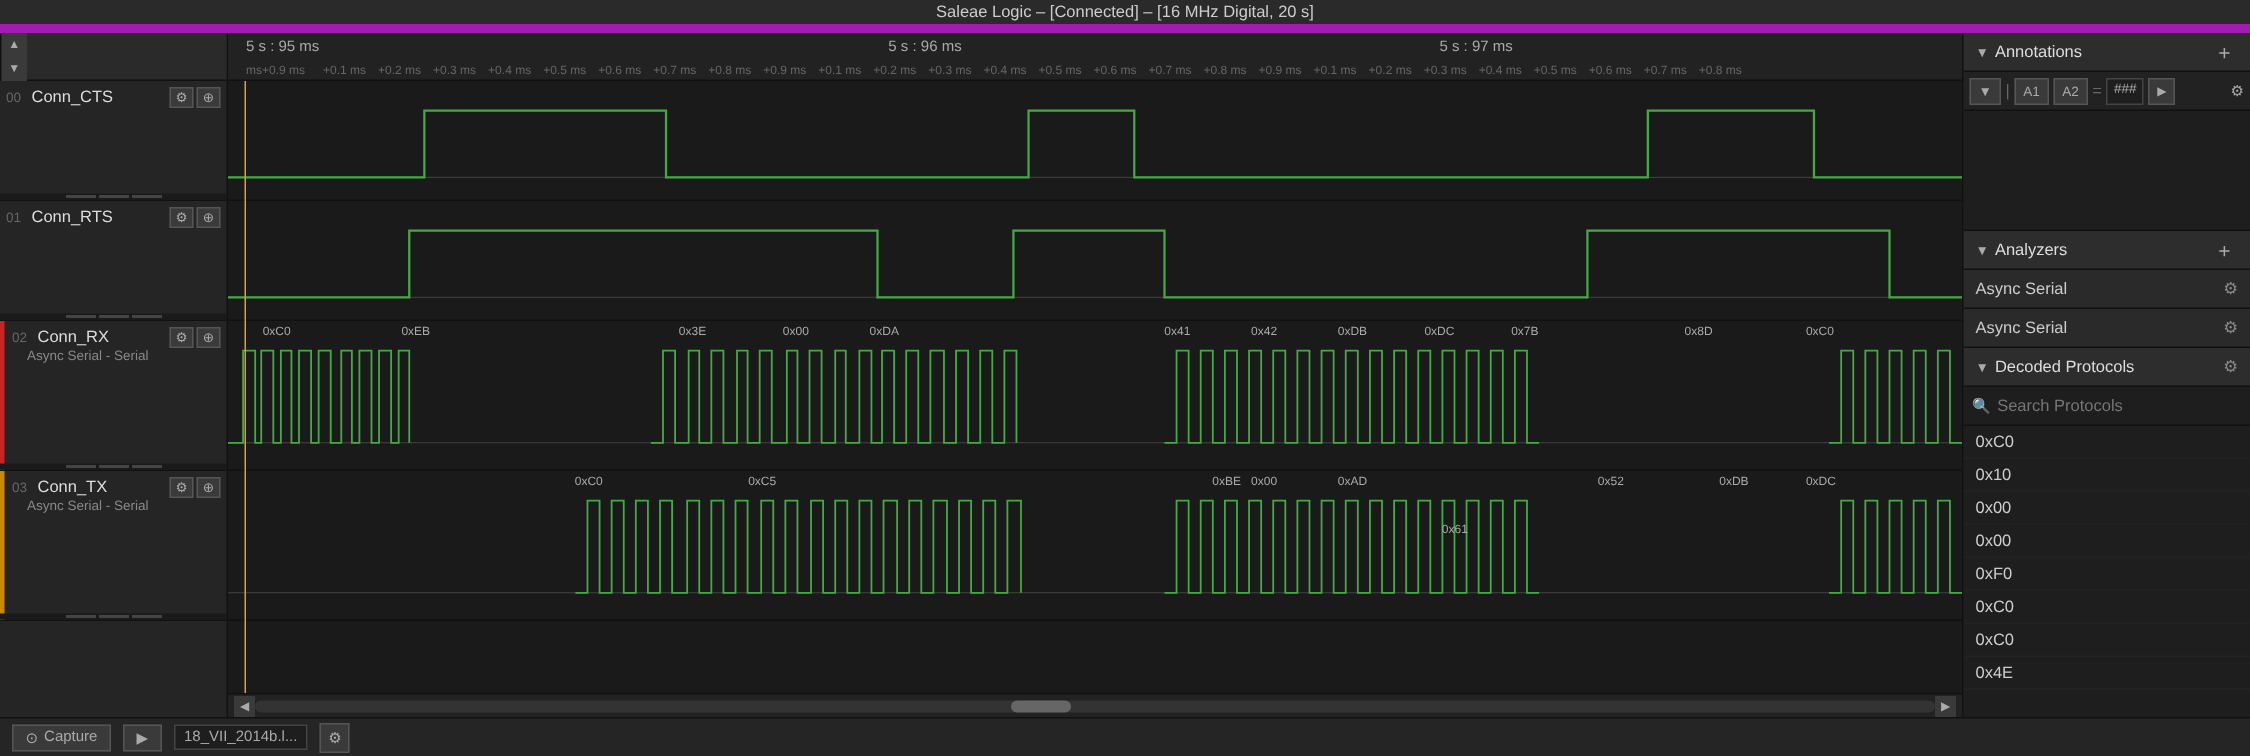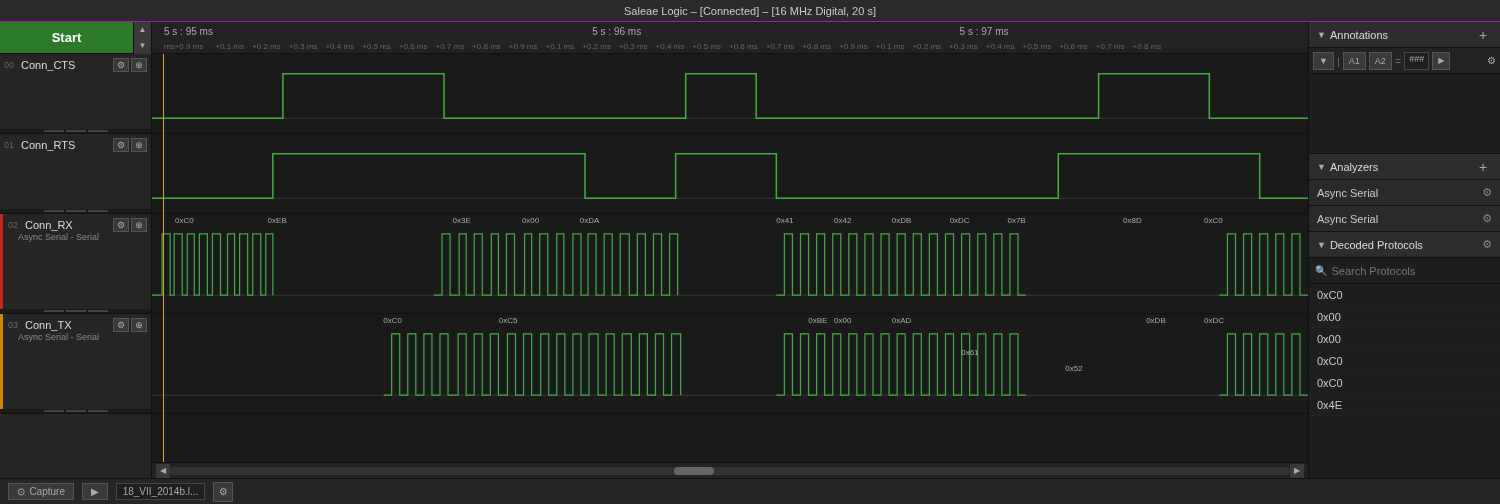"Saleae Logic – [Connected] –" .title-bar { border-bottom: 1px solid #a21caf -> 6px solid #a21caf }
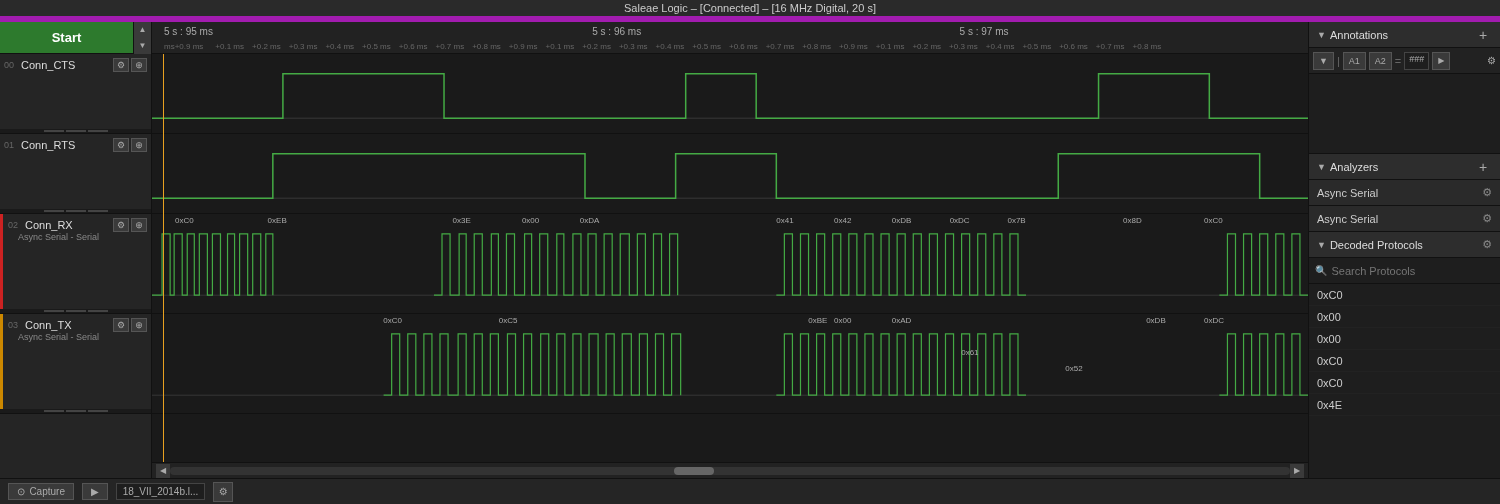"Start" button.start-btn { html: <button>Start</button> -> none }
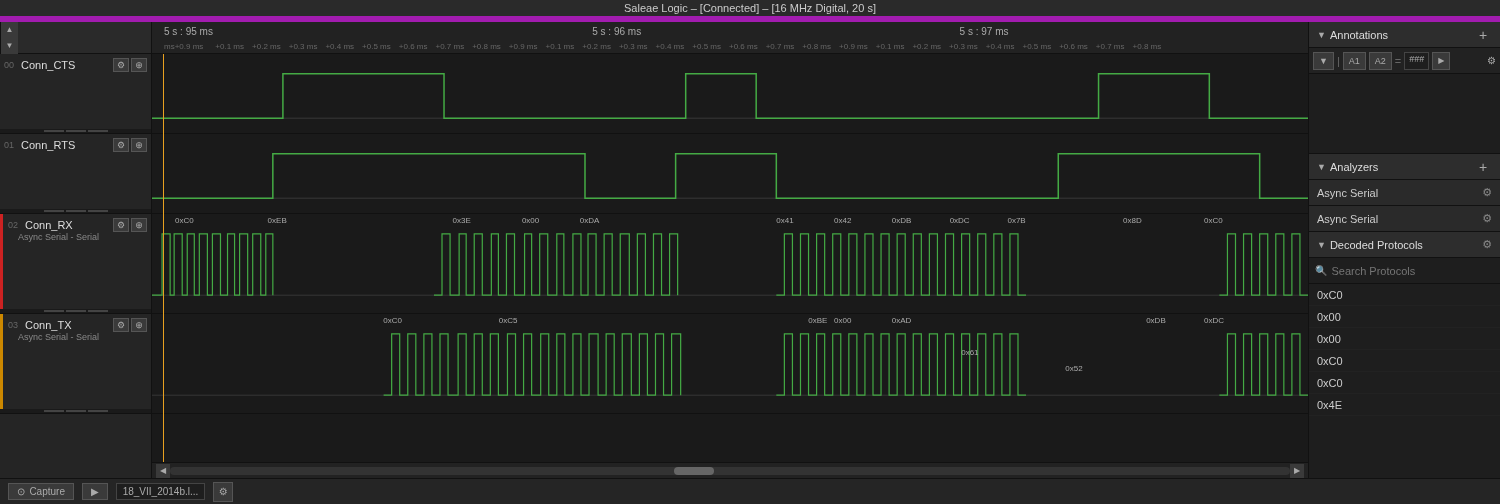"0x52" span { margin-top: 48px -> none }
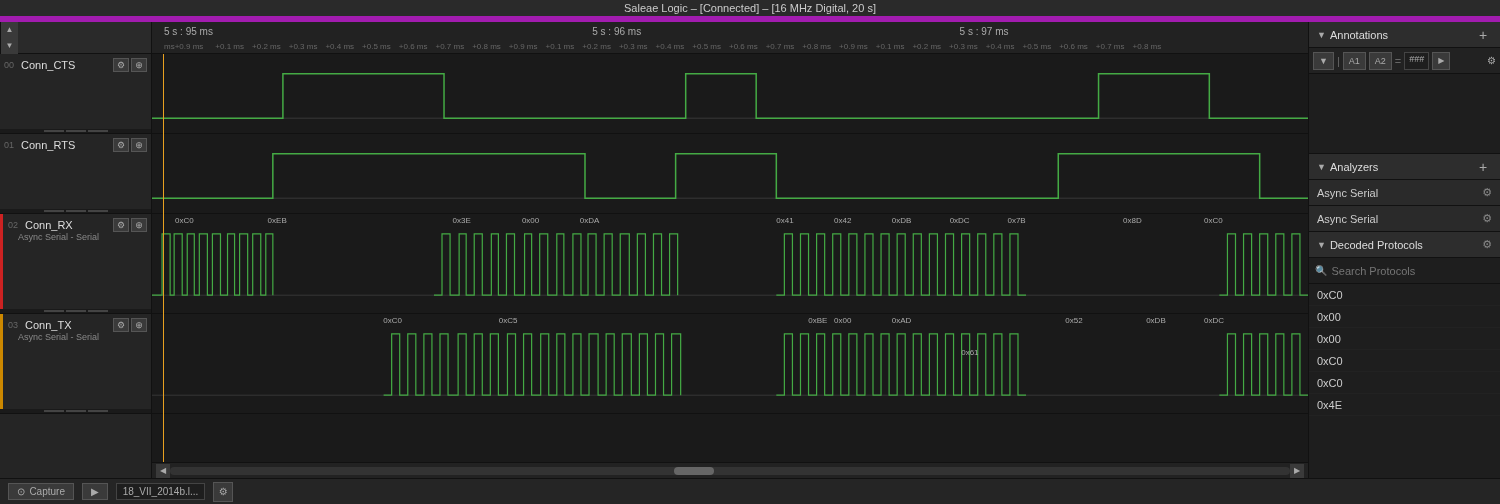"0x10" div.protocol-item { html: none -> <div>0x10</div> }
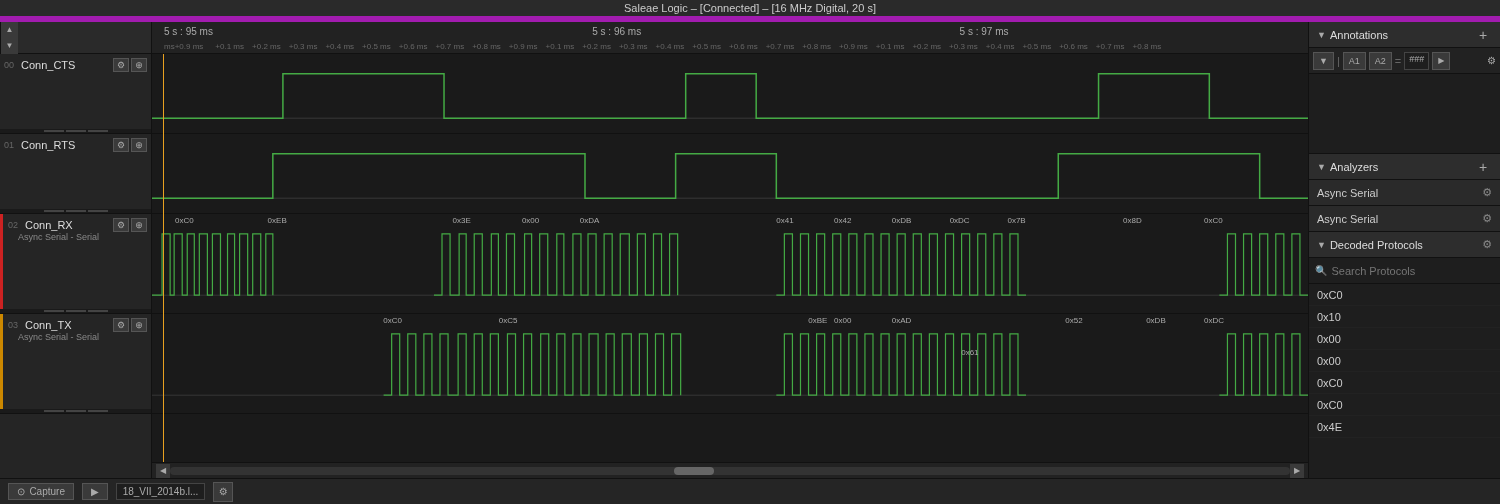"0xF0" div.protocol-item { html: none -> <div>0xF0</div> }
